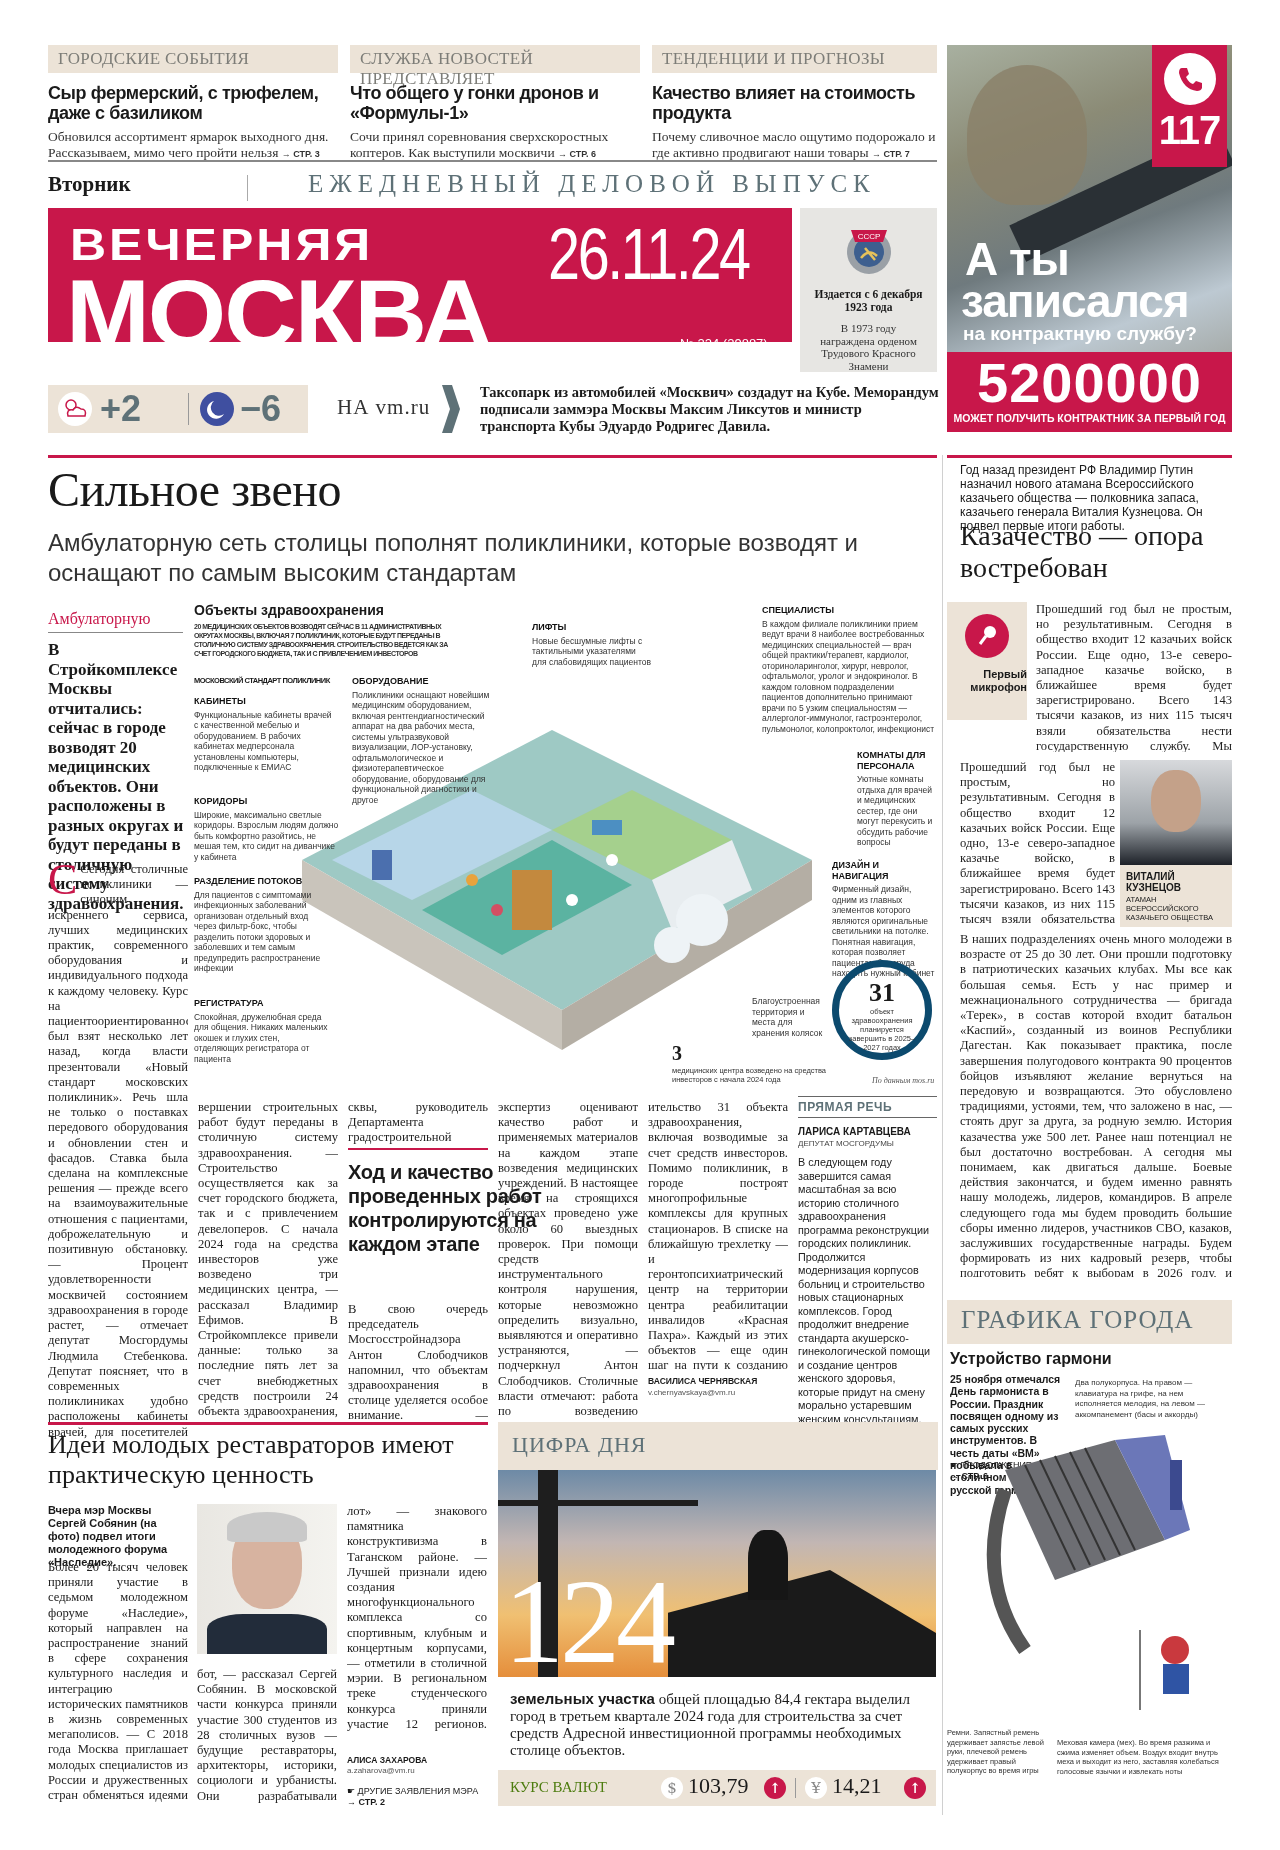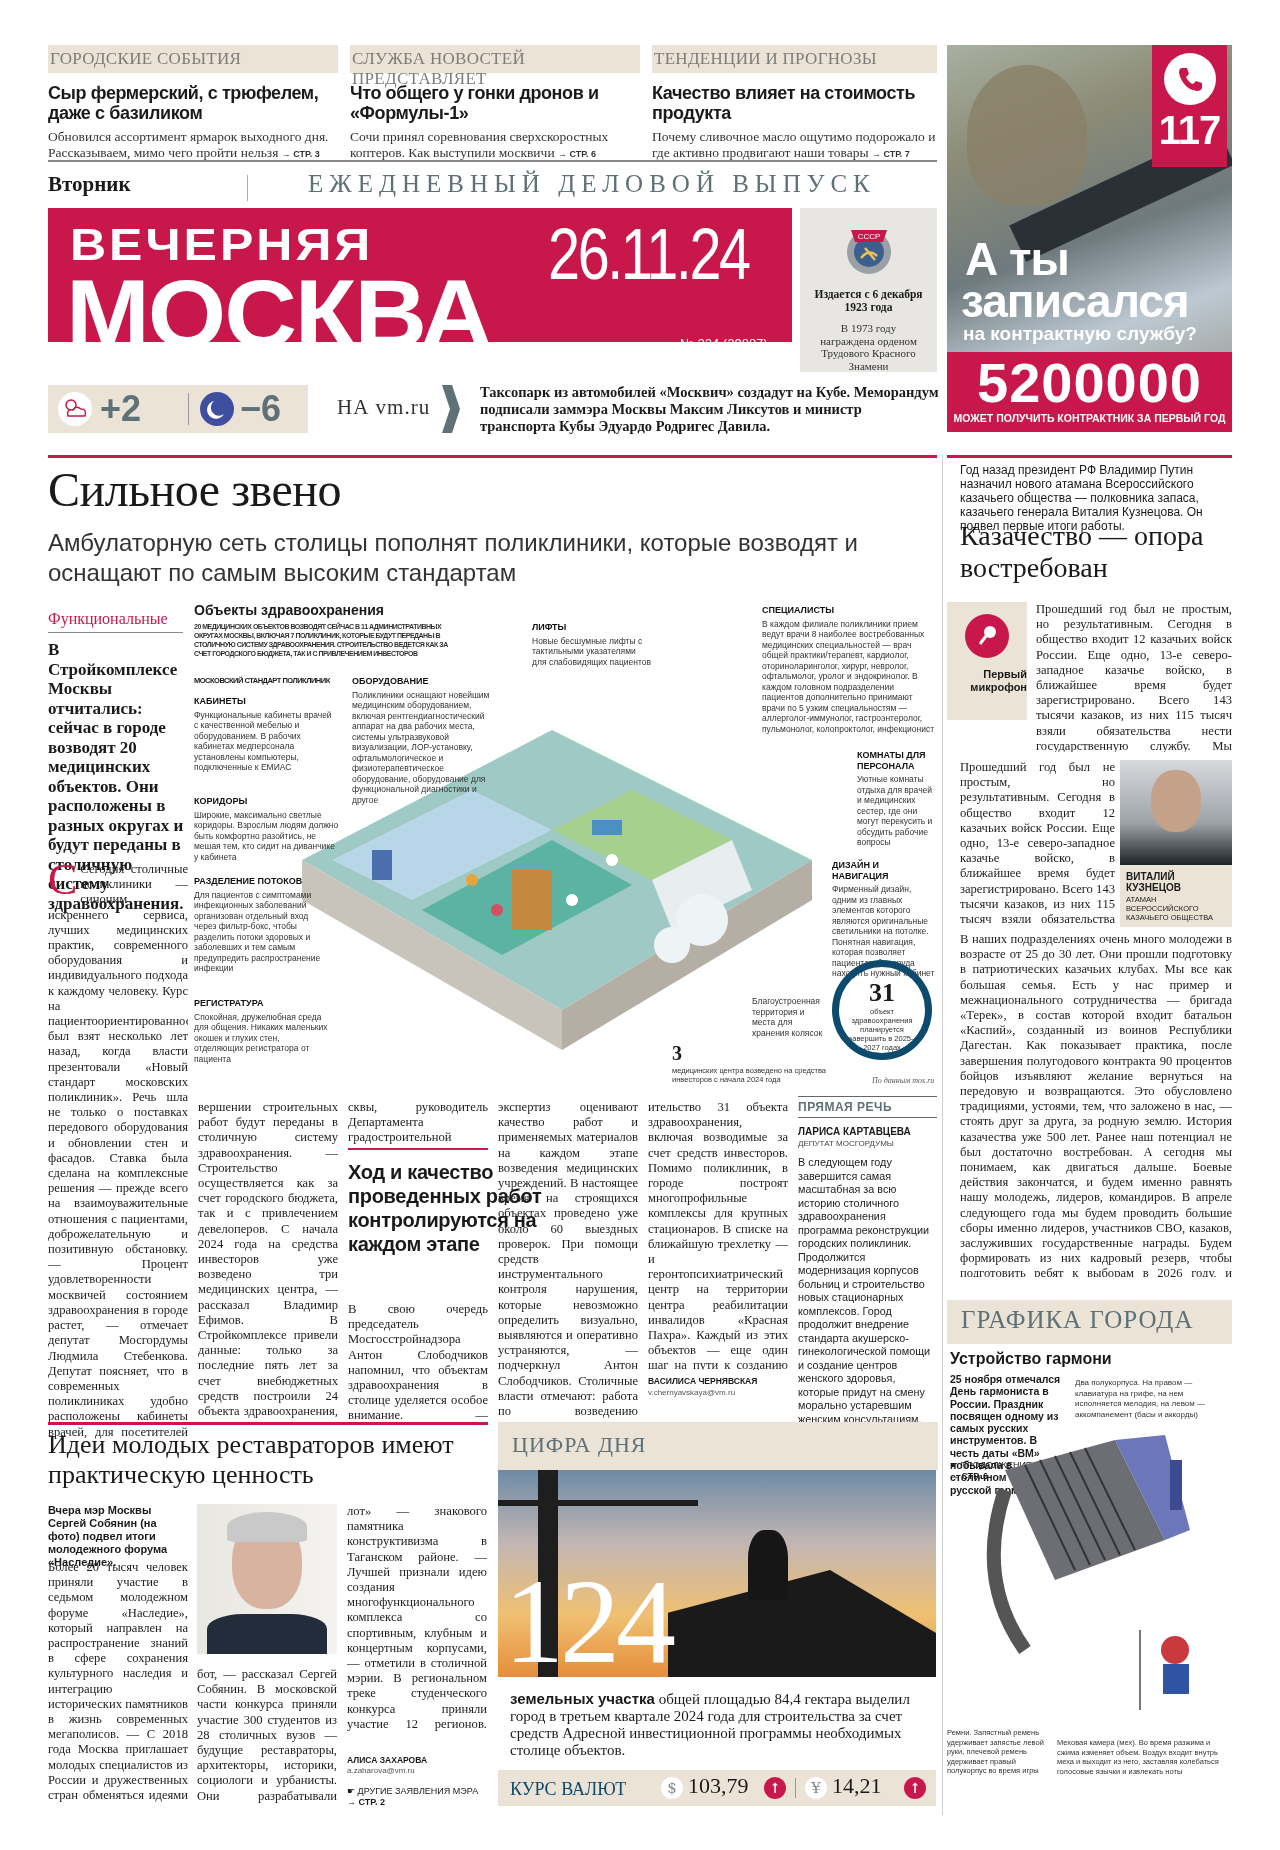"ГОРОДСКИЕ СОБЫТИЯ" .rubric { padding: 4px 2px -> 4px 10px }
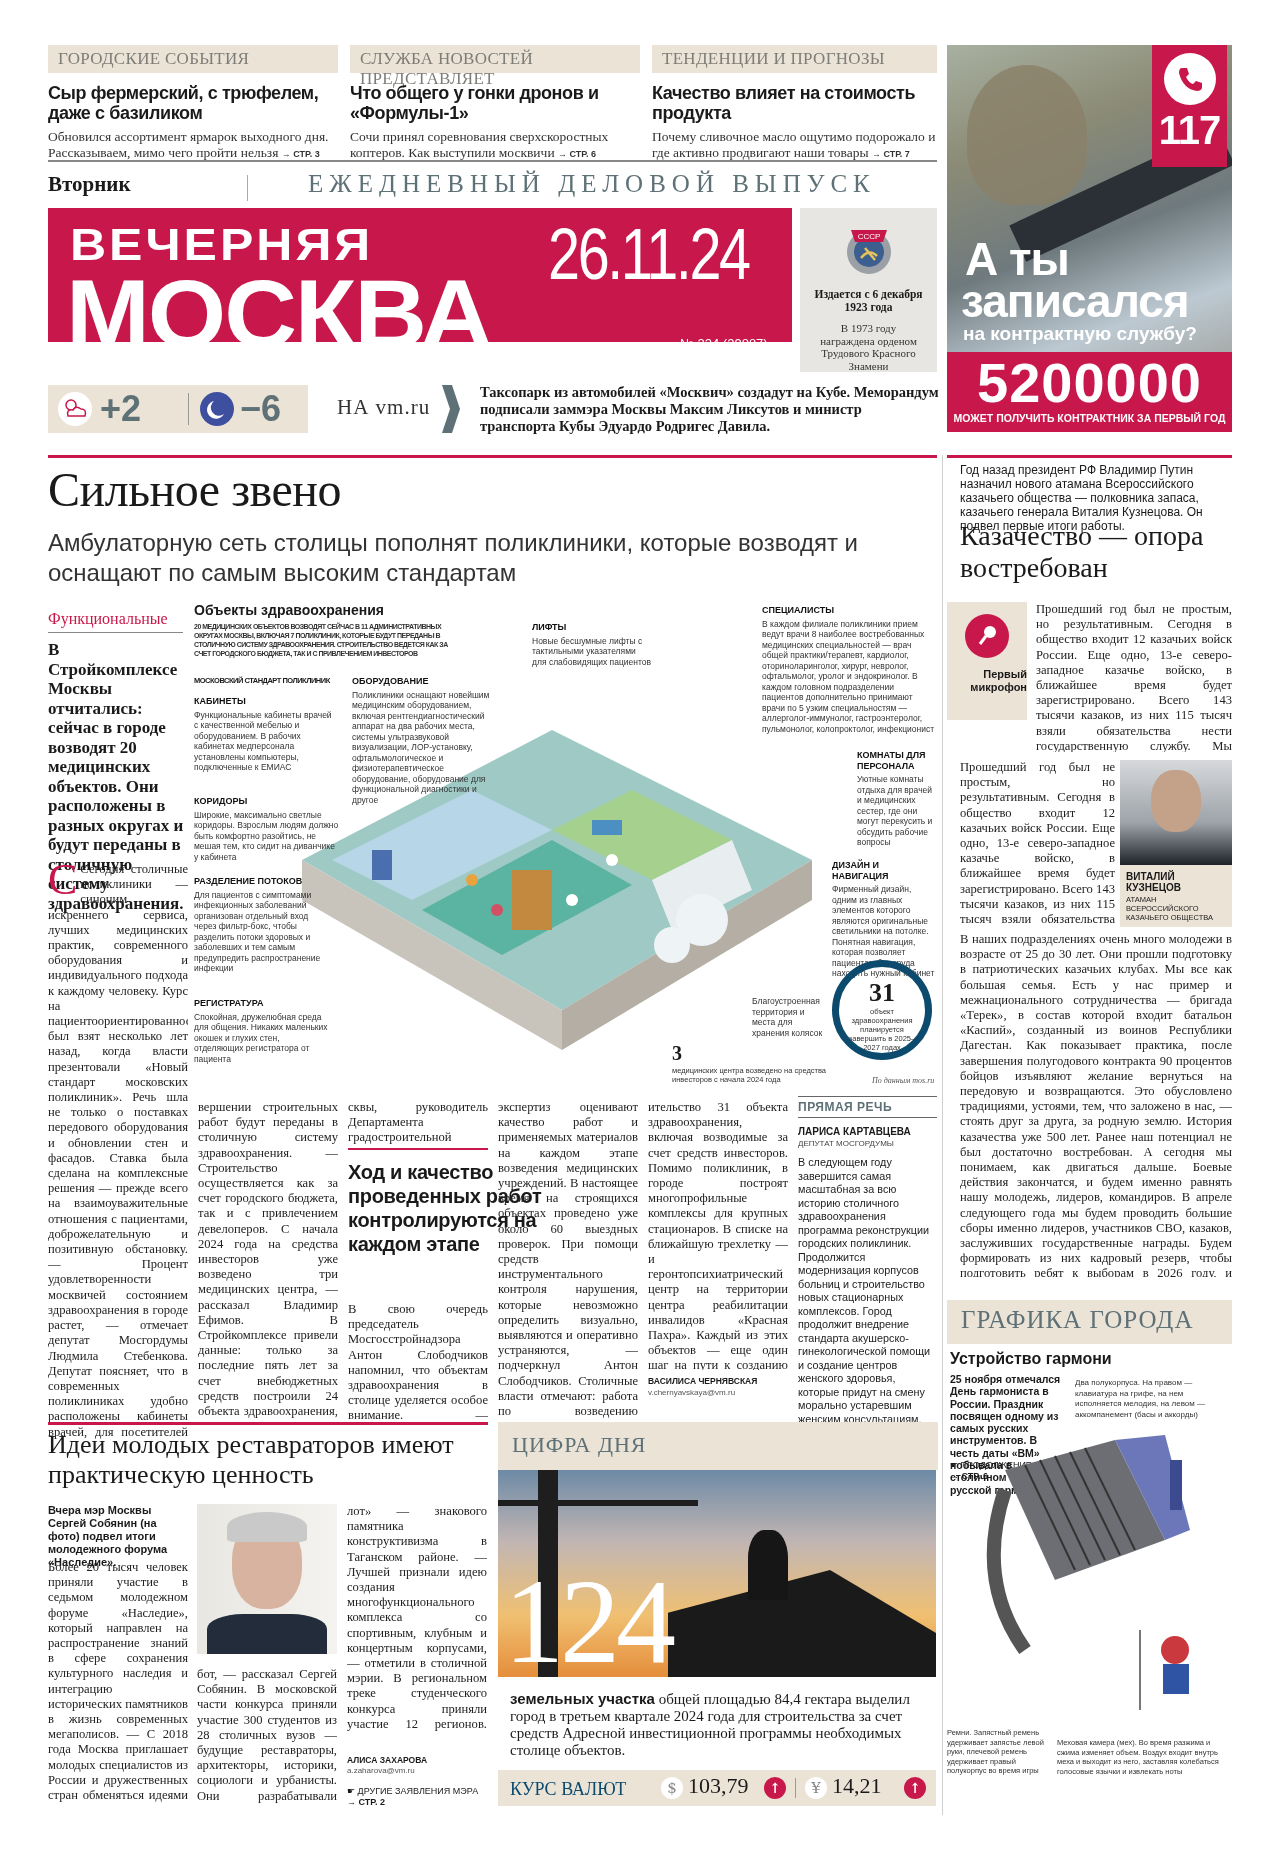"Функциональные" div.abs { text: Функциональные -> Амбулаторную }
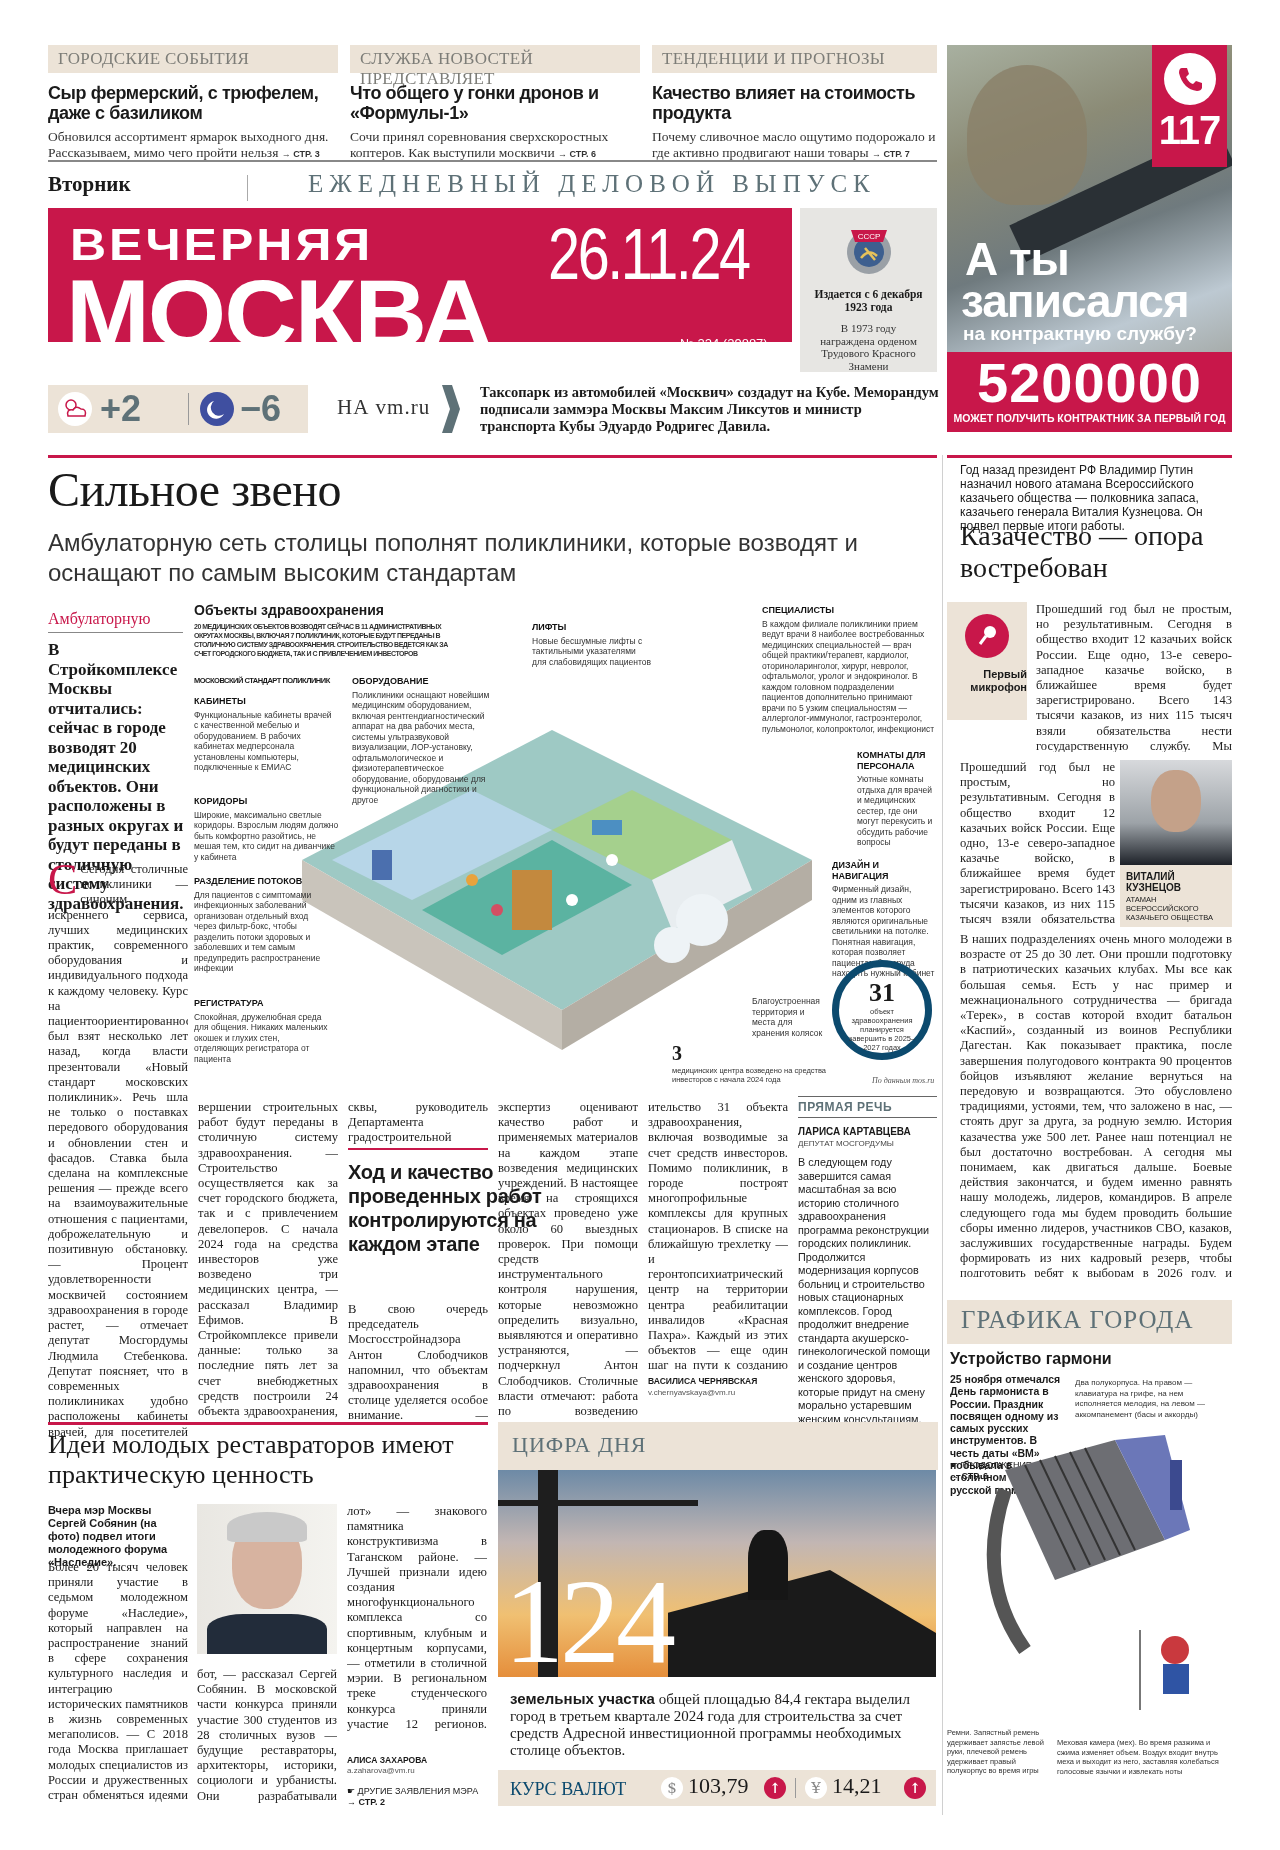"КУРС ВАЛЮТ" div.abs { color: #0c4a6e -> #4d7c0f; font-size: 18px -> 15px }
